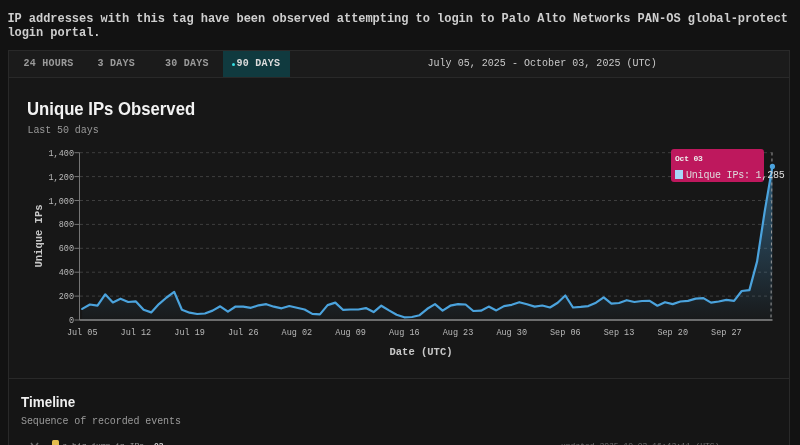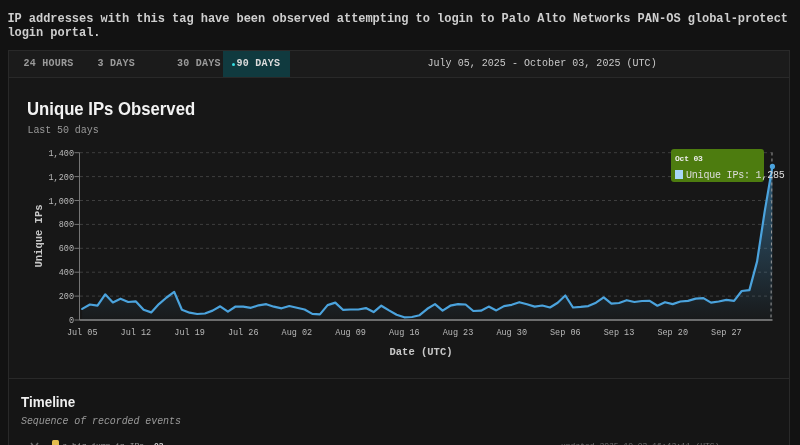"30 DAYS" div.tab { left: 177px -> 165px }
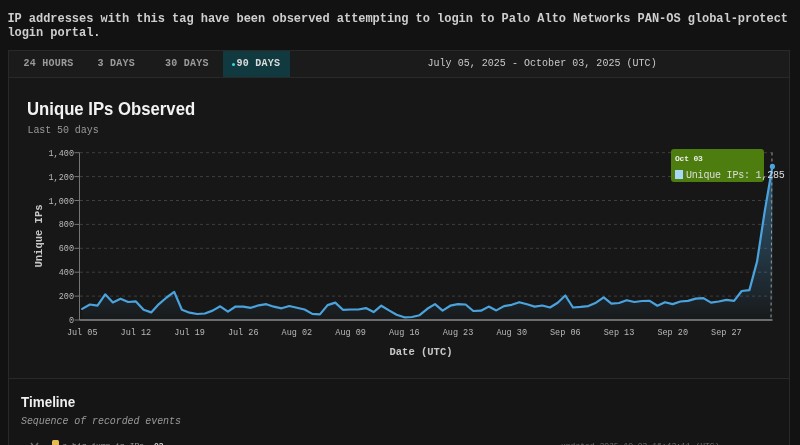"Oct 03" #tooltip { background: #4d7c0f -> #be185d }
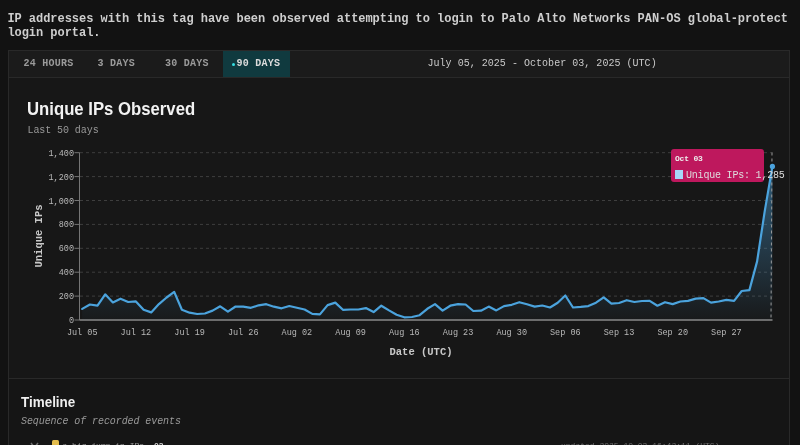"Sequence of recorded events" #tlsub { font-style: italic -> none }
